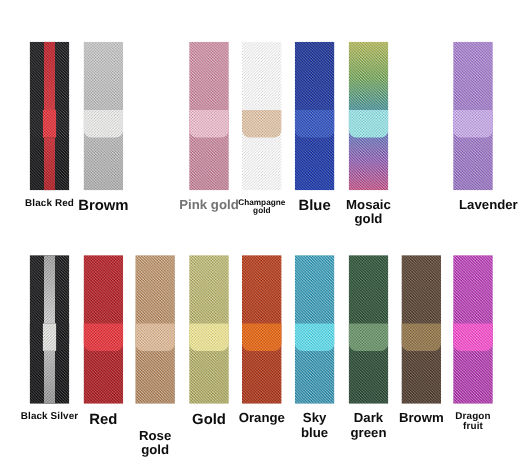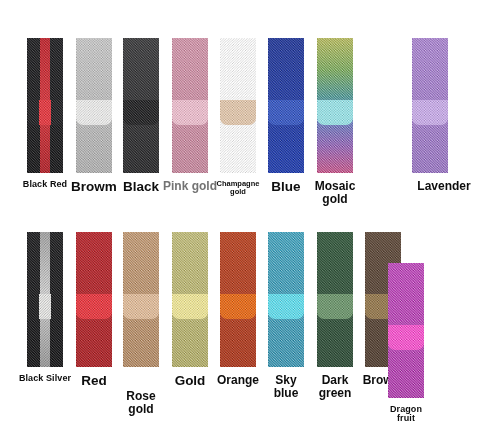"Black" div.cell { html: <div> <div> <div></div> <div></div> <div></div> </div> <div>Black</div> </div> -> none }
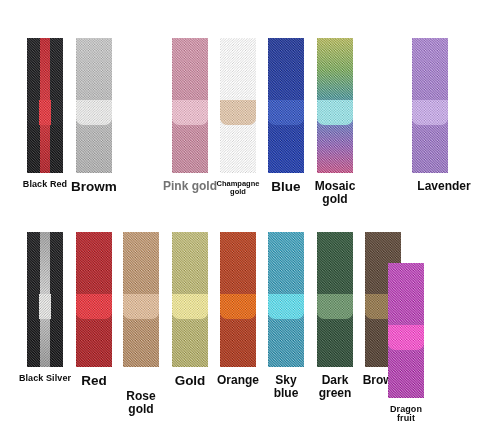"Dragon" div.cell { left: 388px -> 412px; margin-top: 31px -> none }
